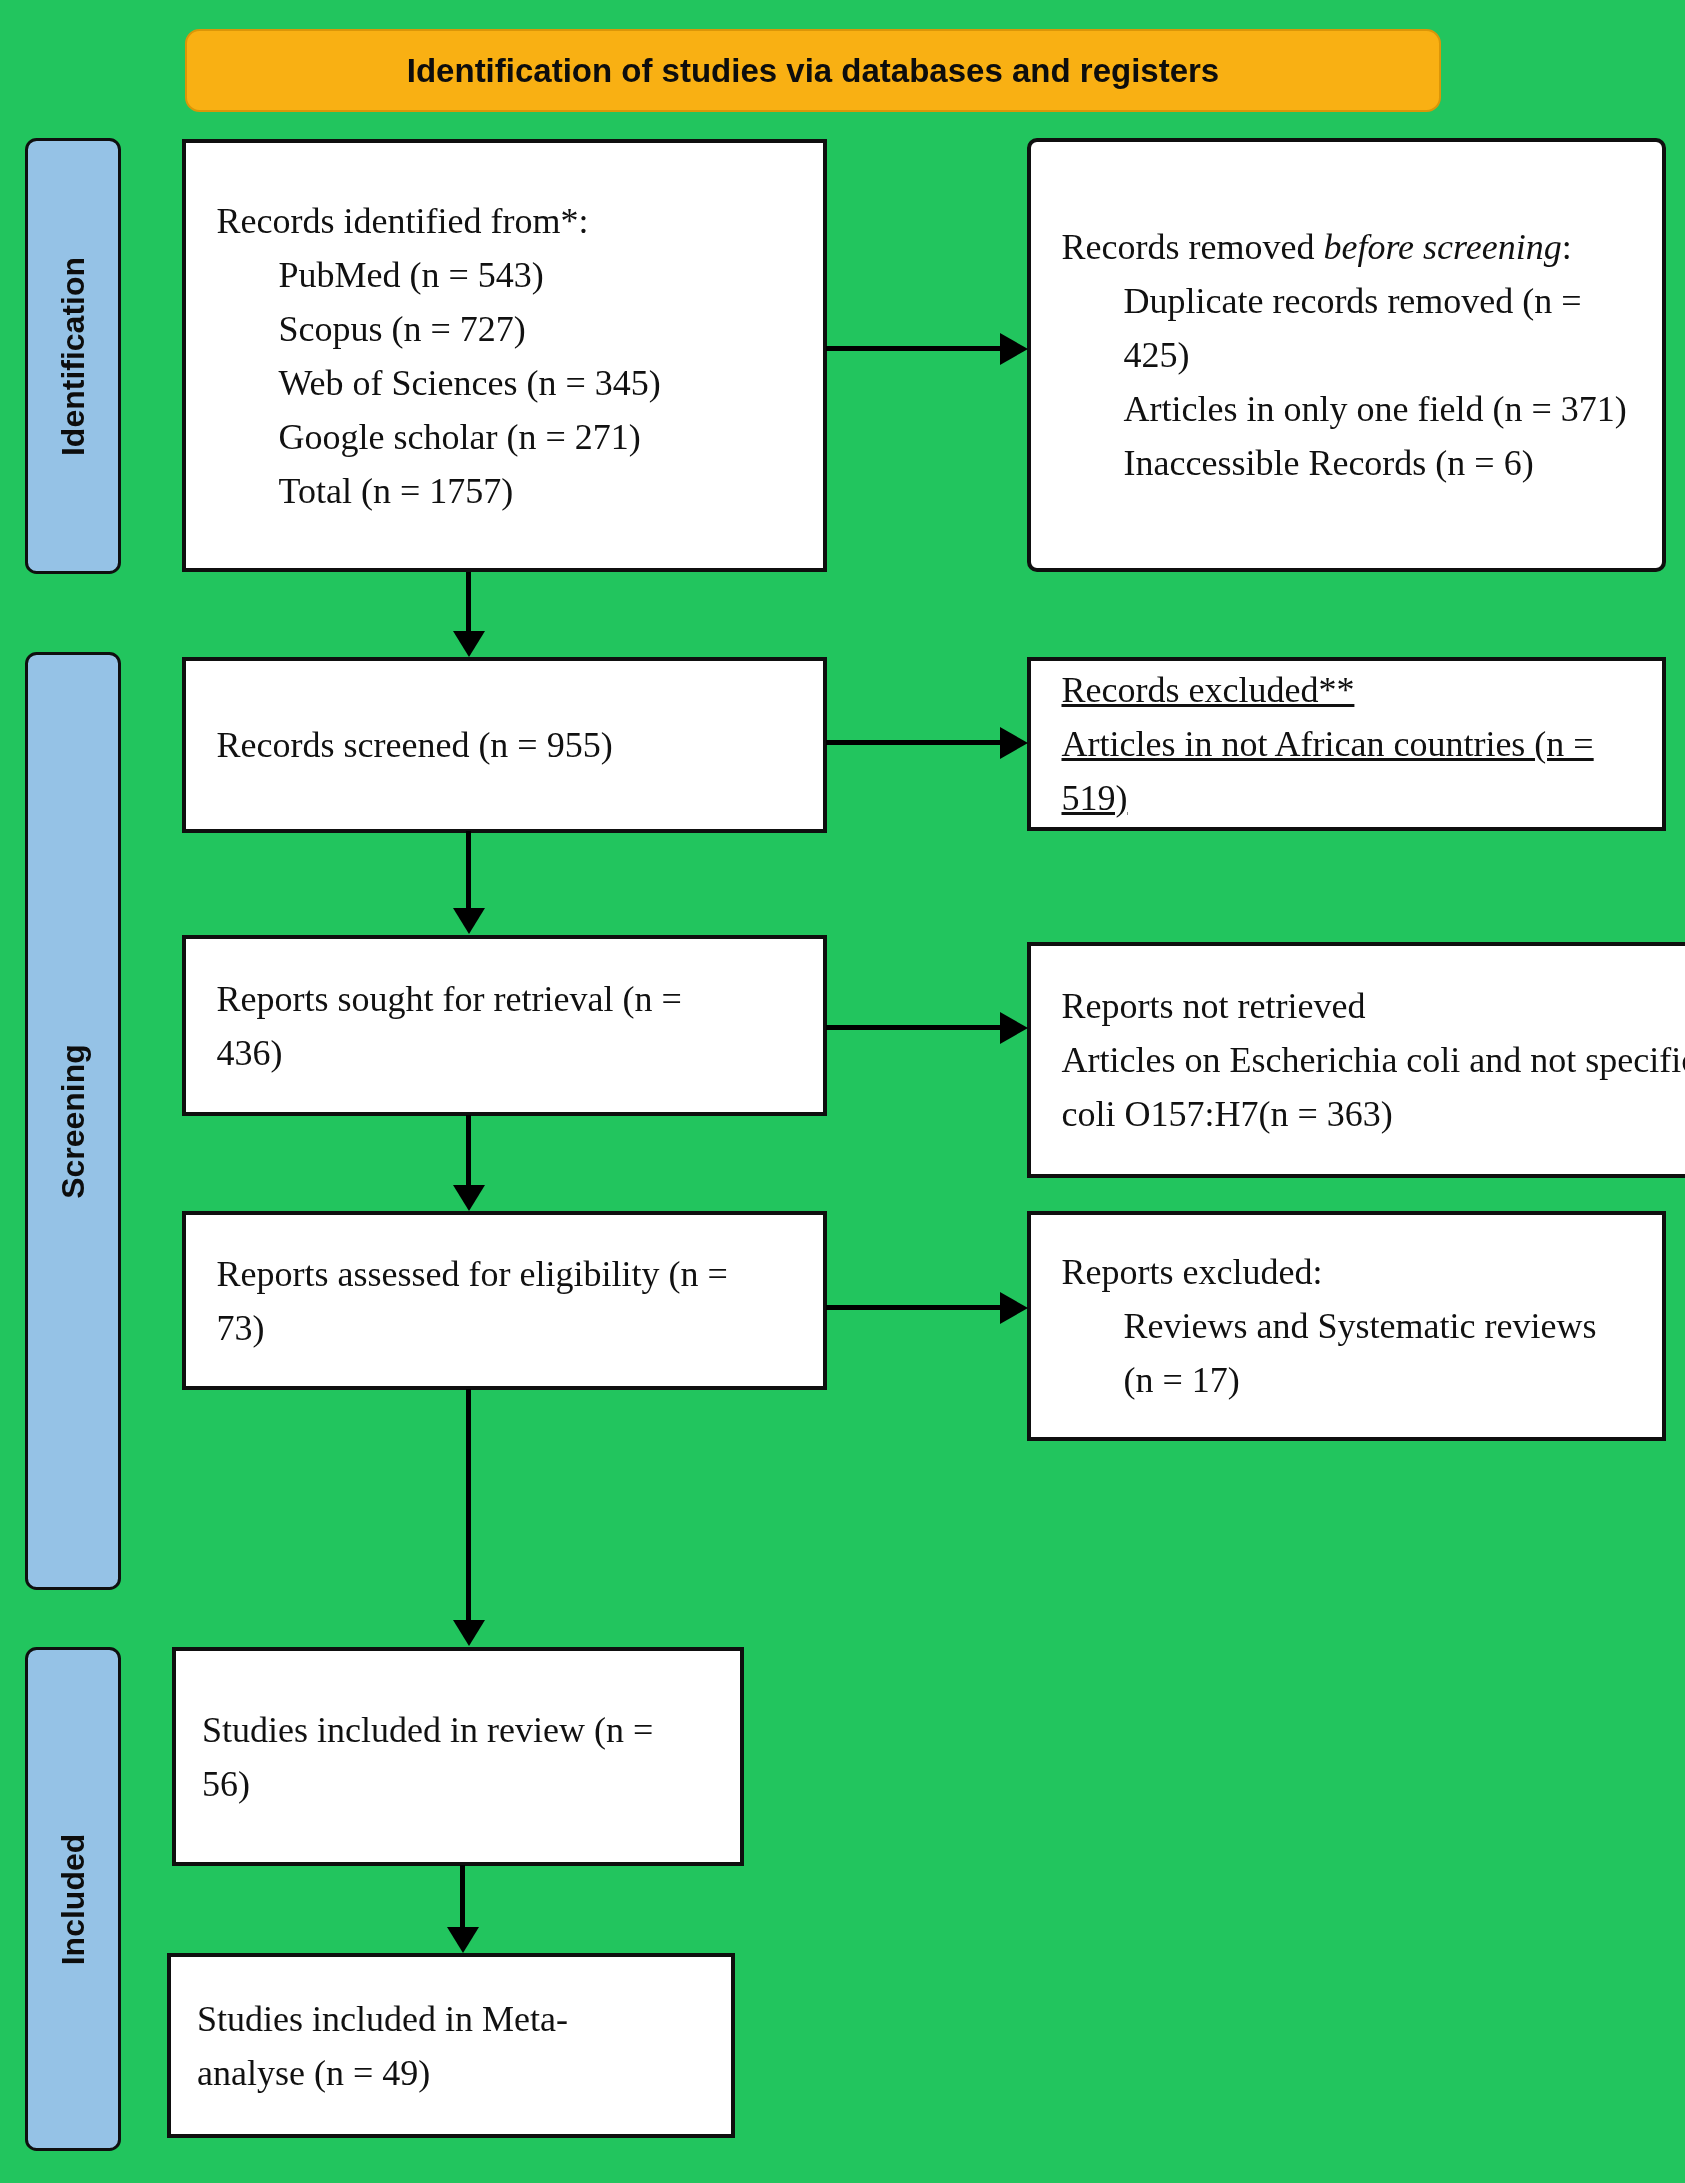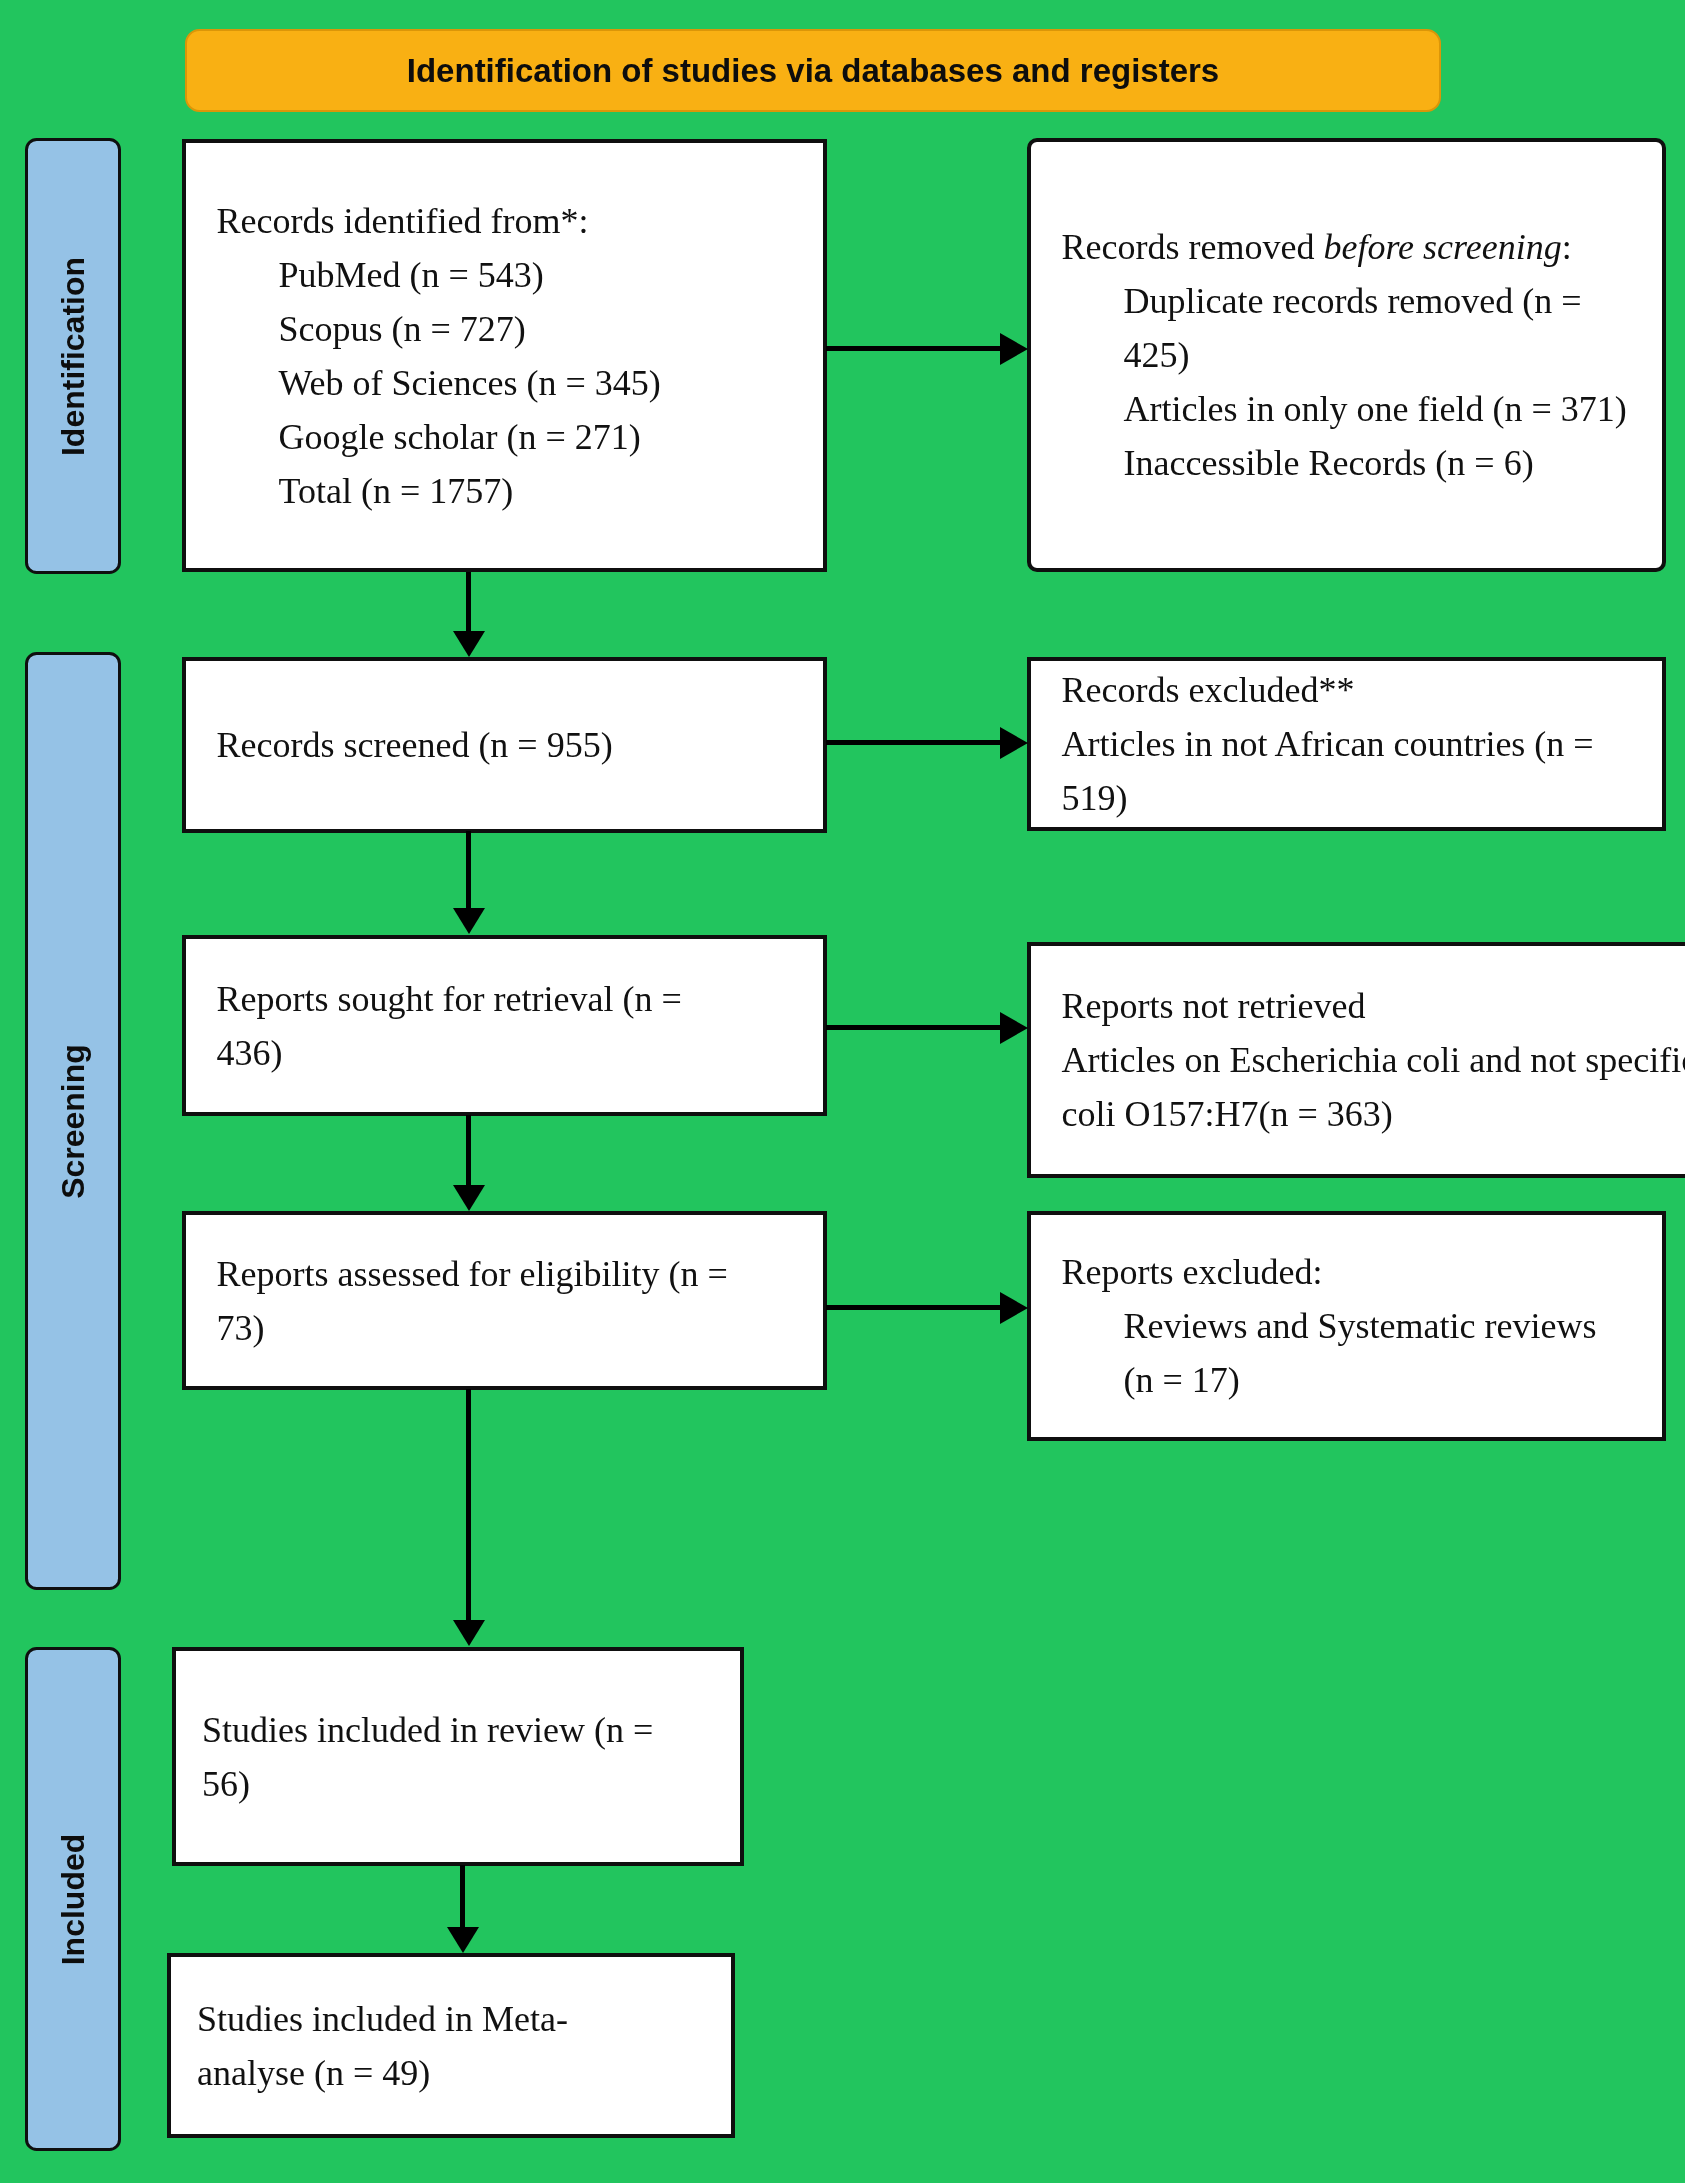"Records excluded**" div.node { text-decoration: none -> underline }
